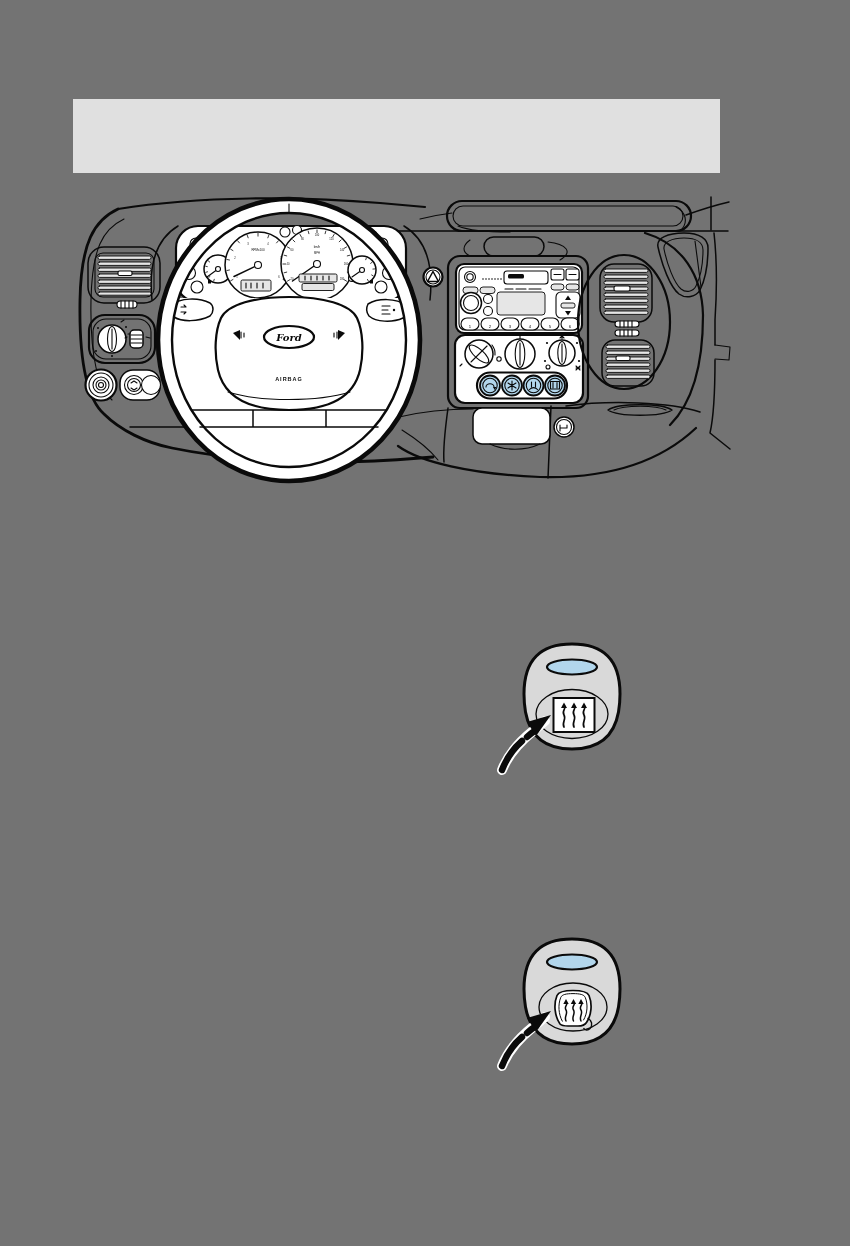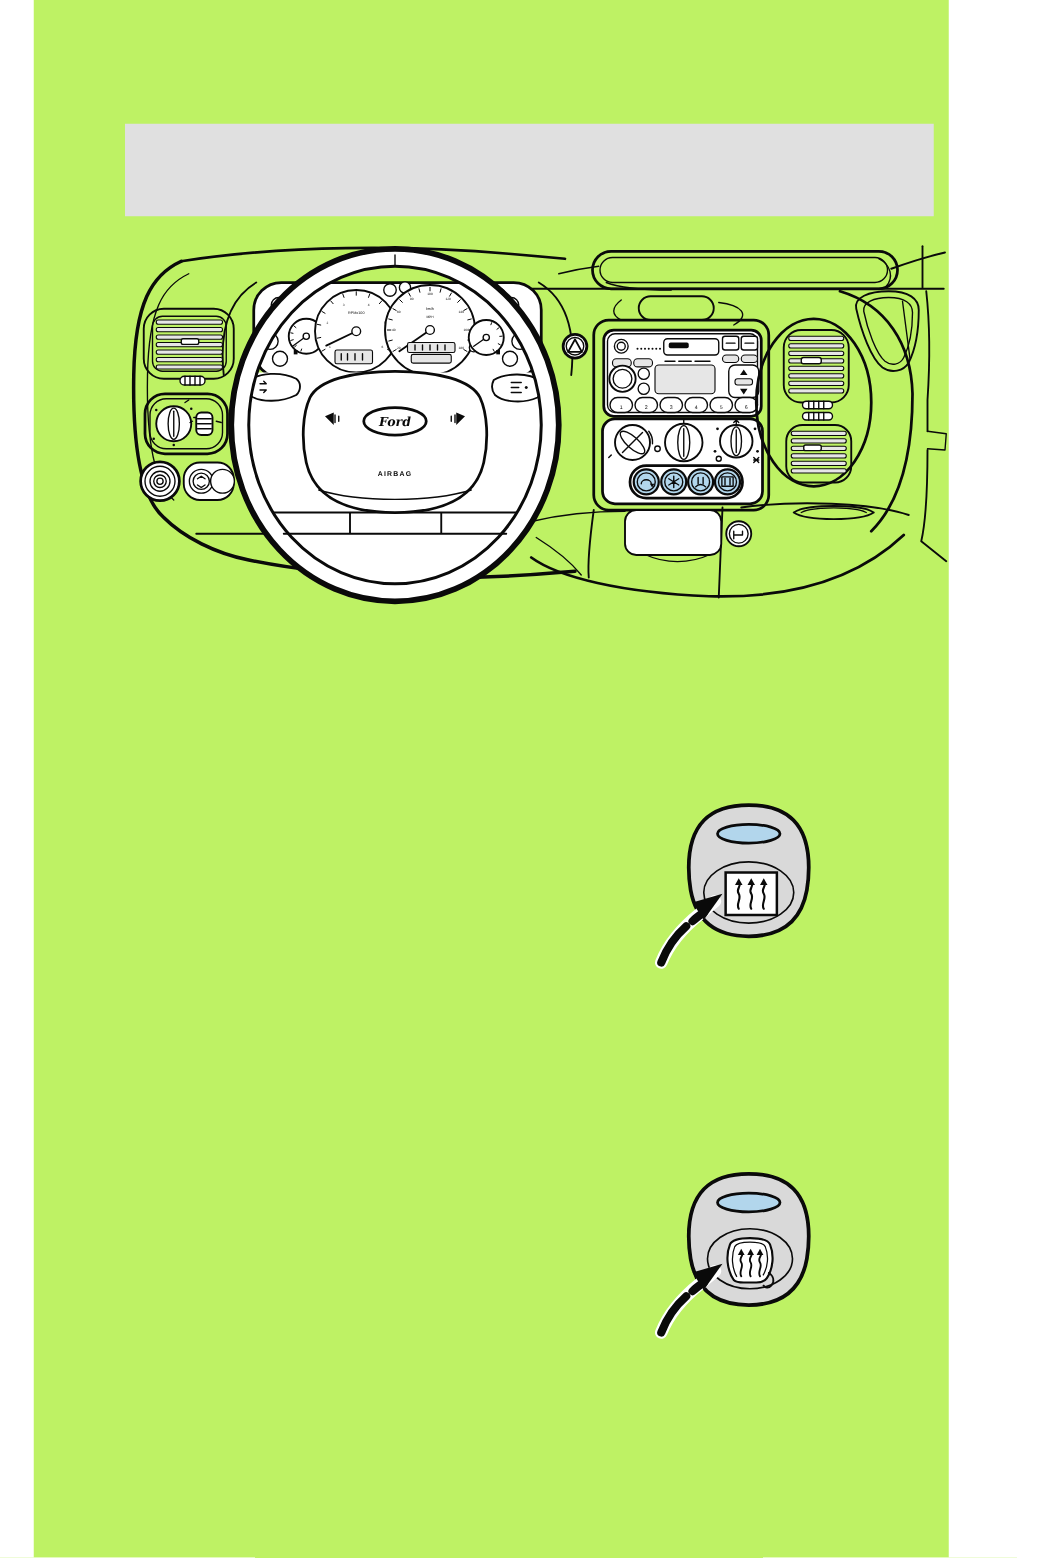"Ford" .page { background: #bef264 -> #737373; margin-left: 27px -> none; width: 732px -> 850px }
